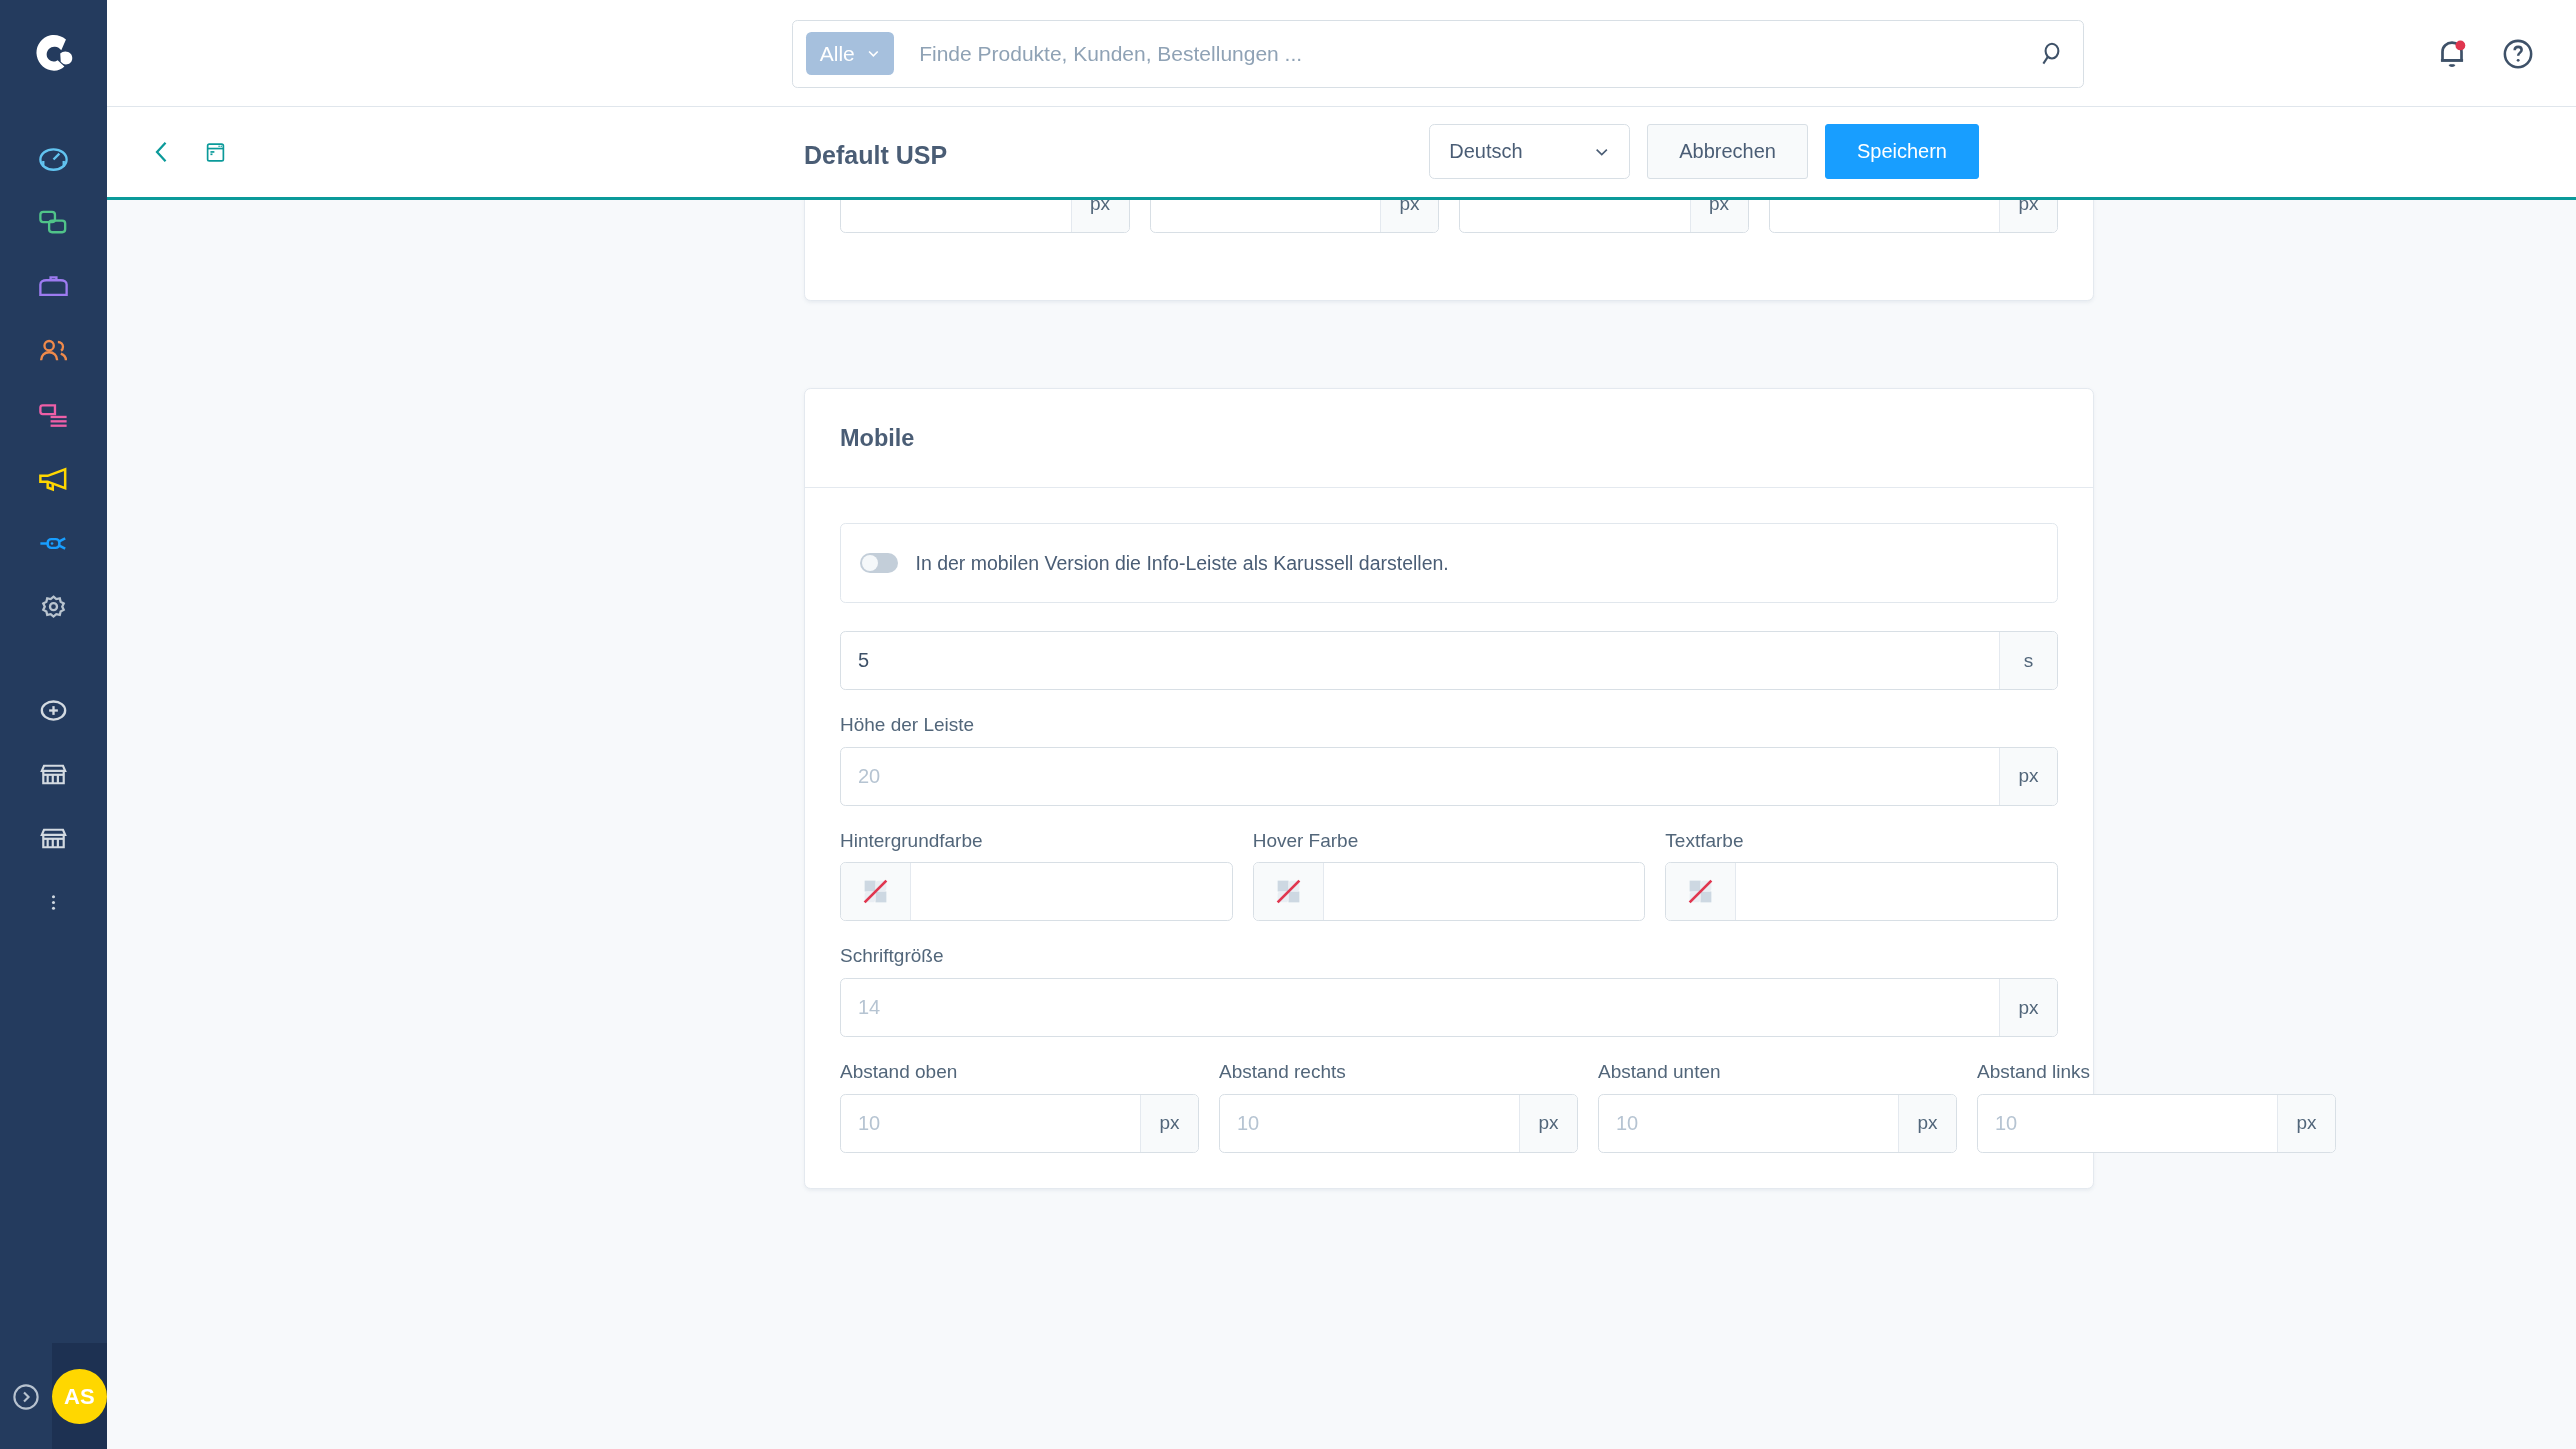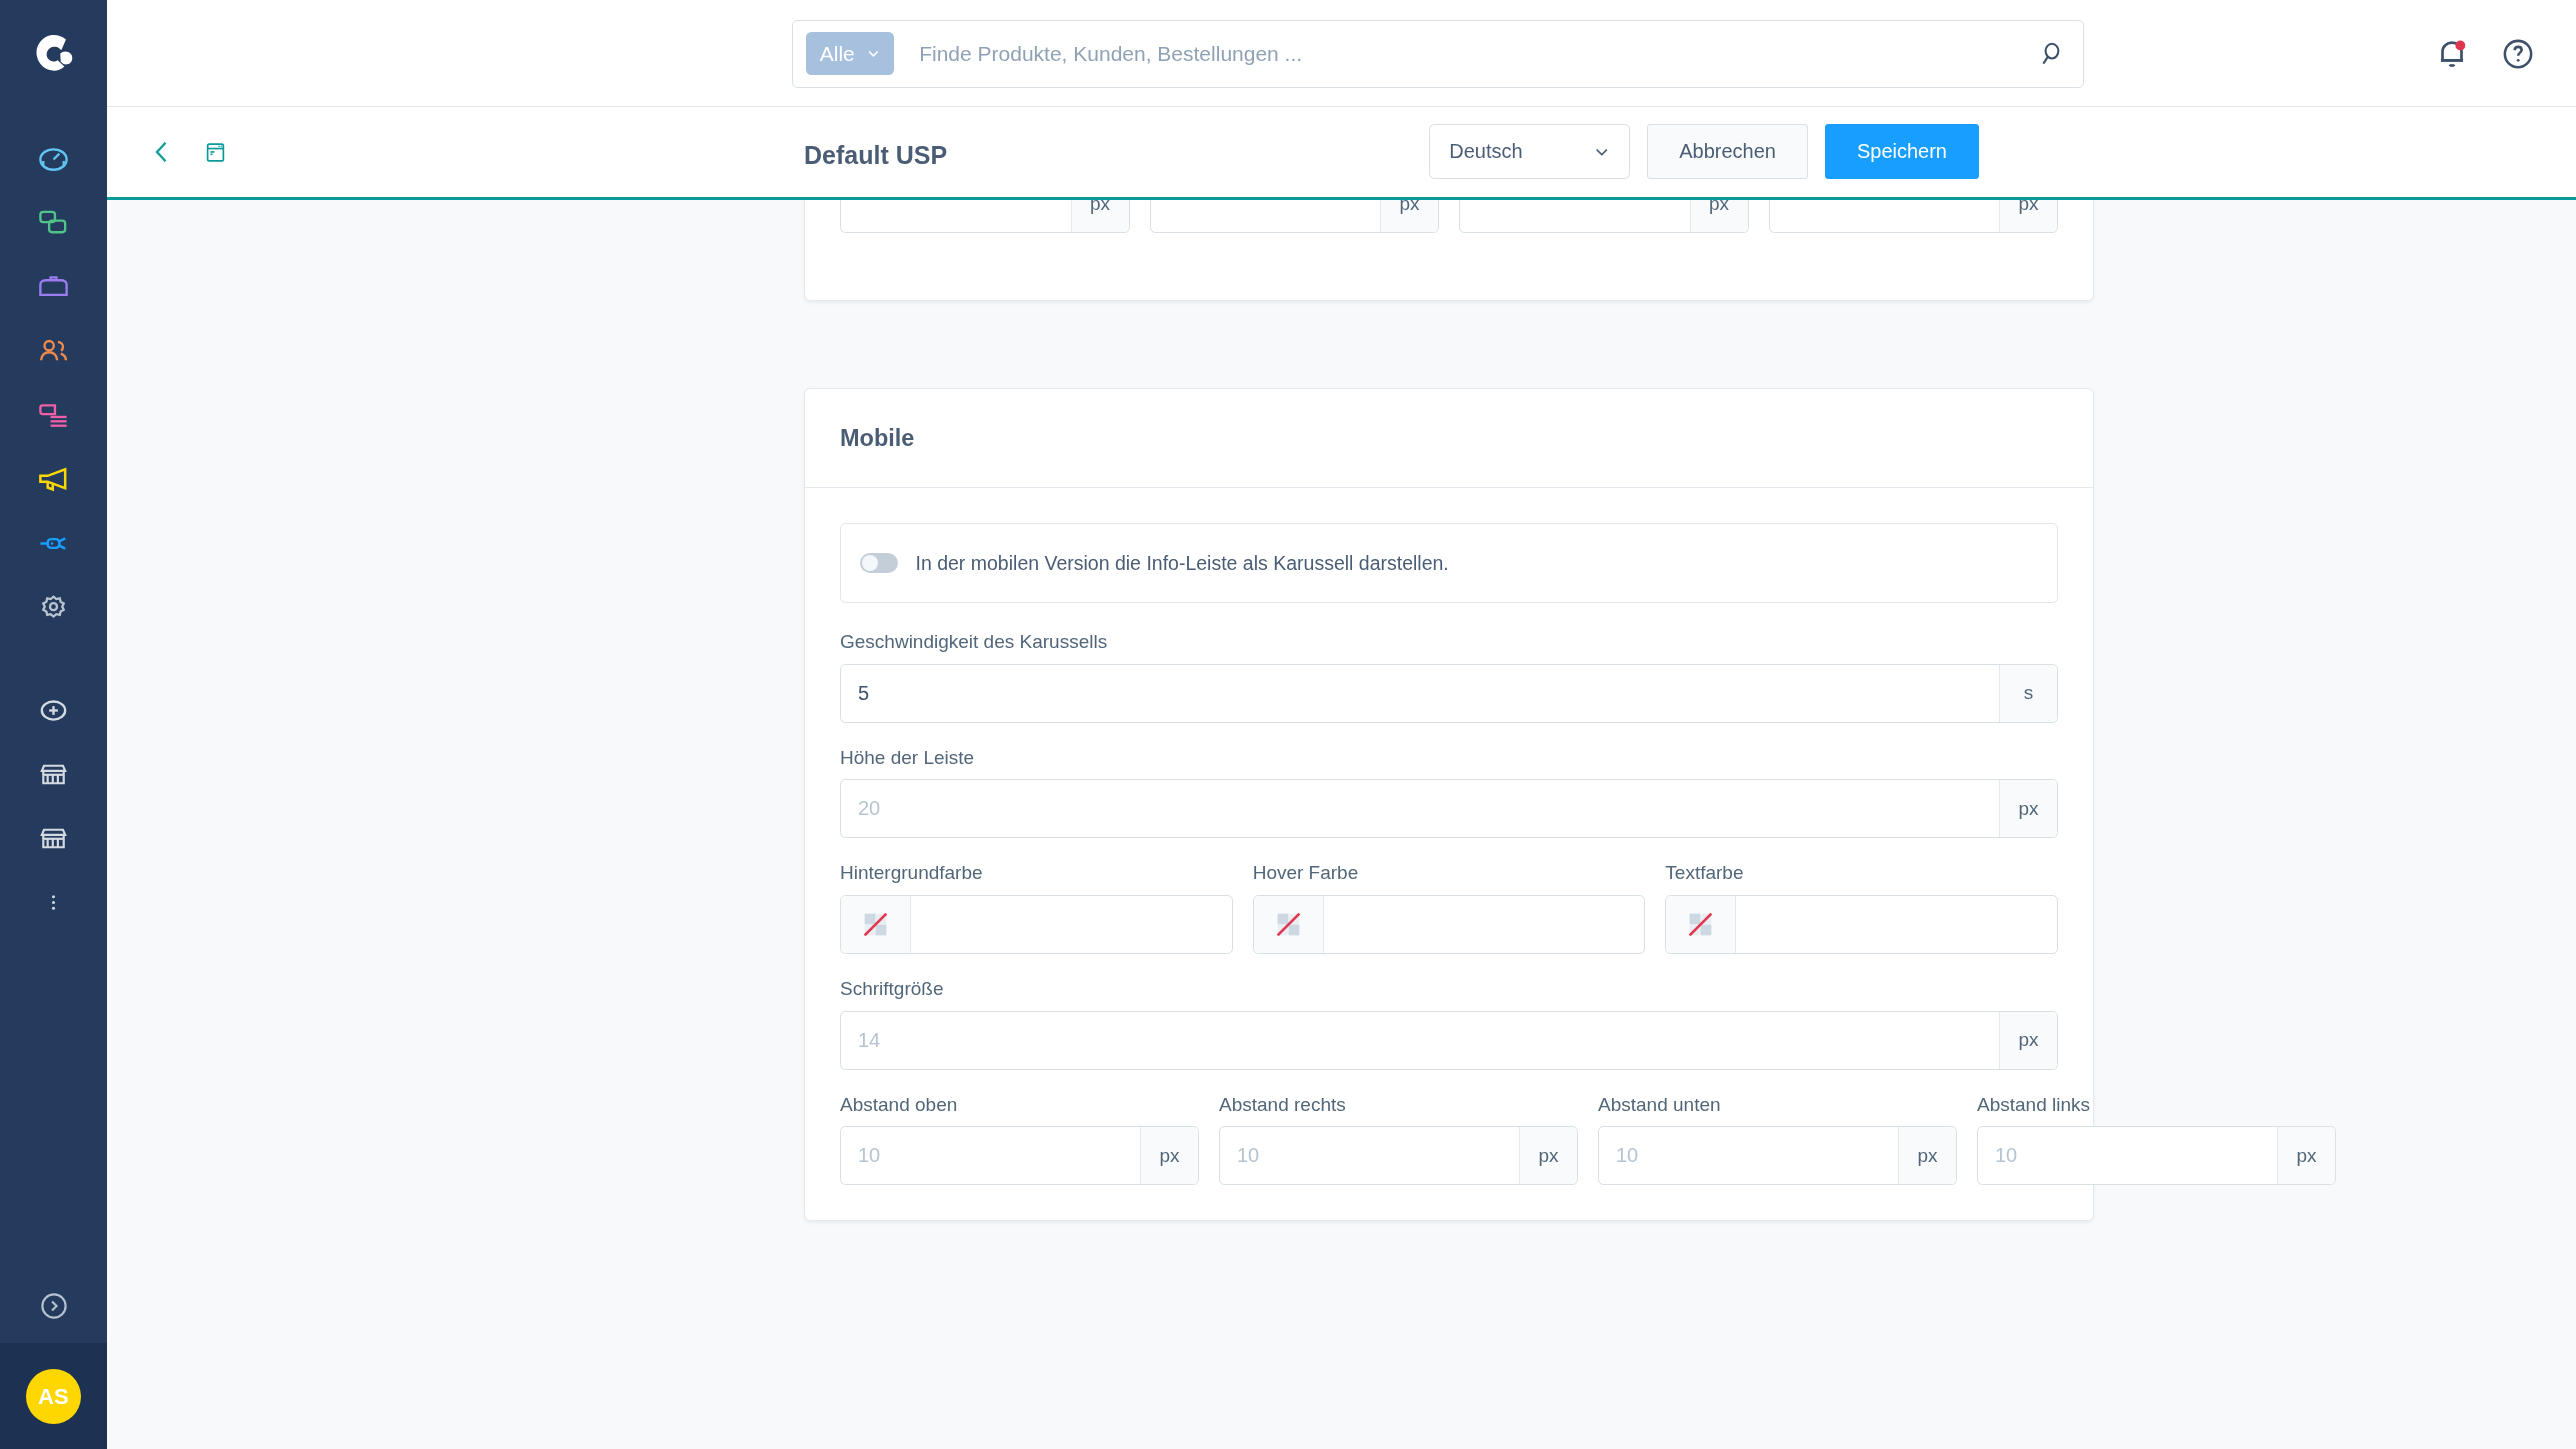"Geschwindigkeit des Karussells" span.field-label { html: <span>Geschwindigkeit des Karussells</span> -> none }
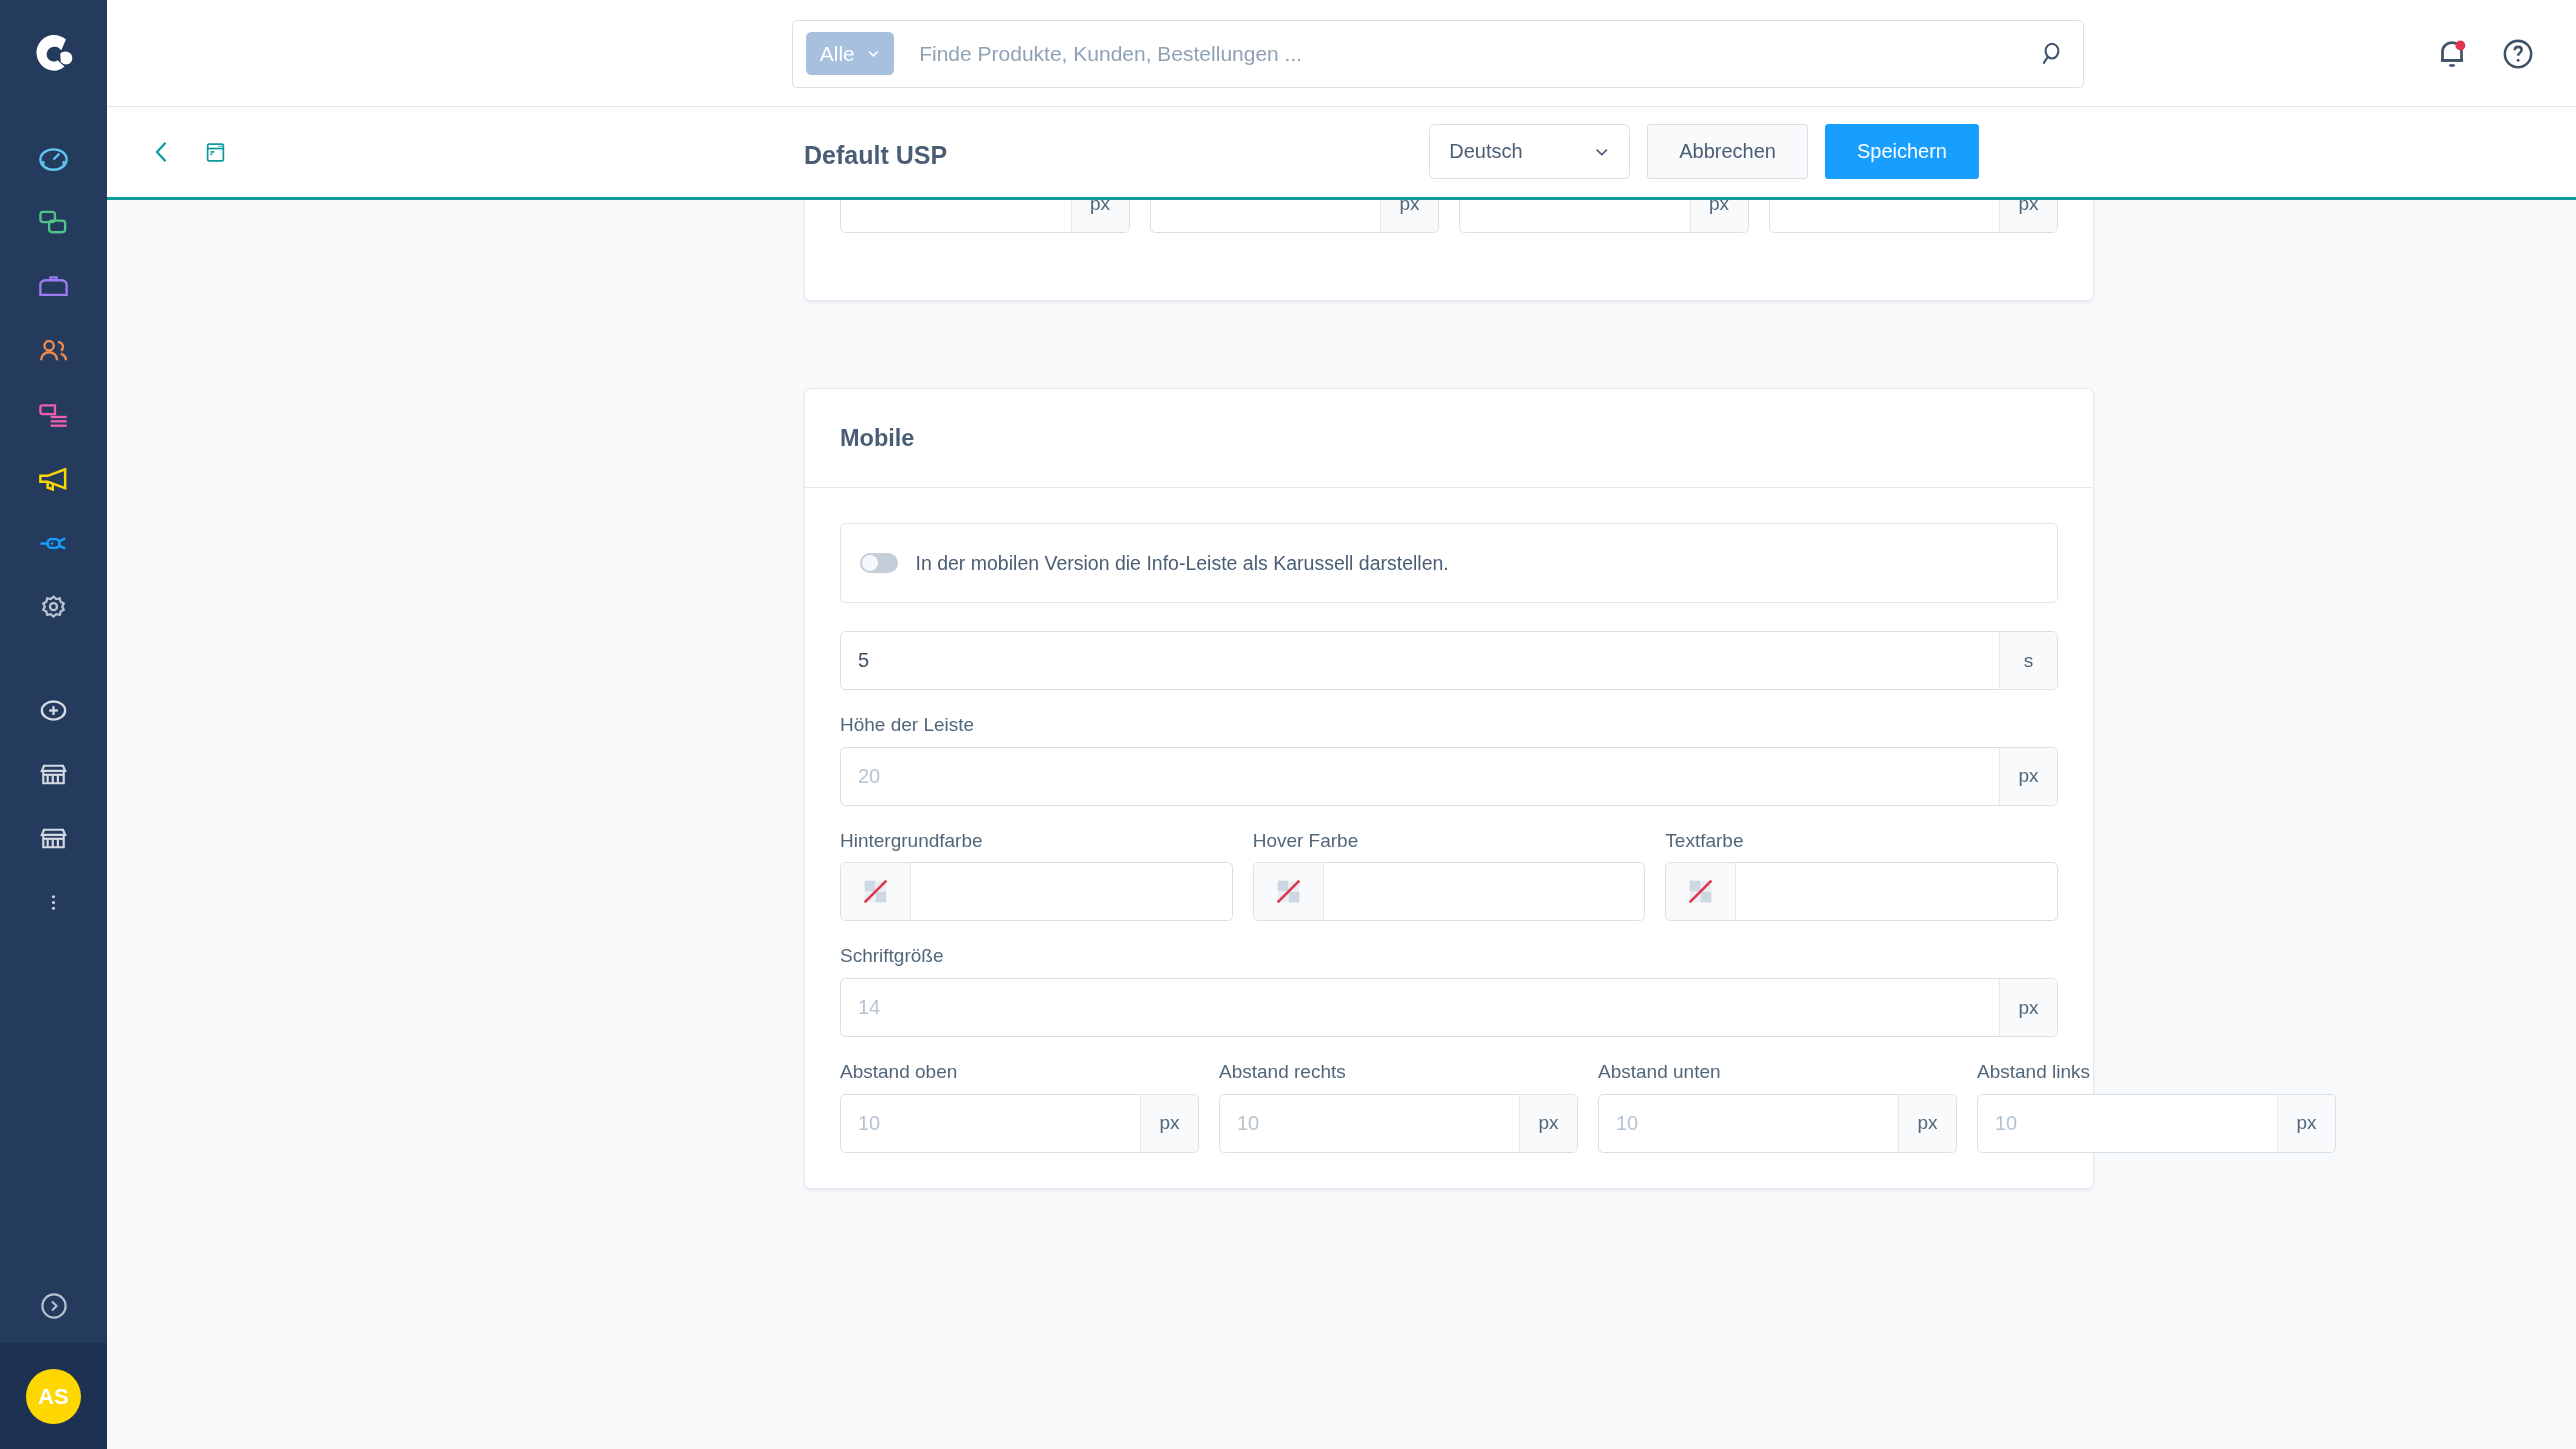"AS" .sidebar-bottom { flex-direction: column -> row }
